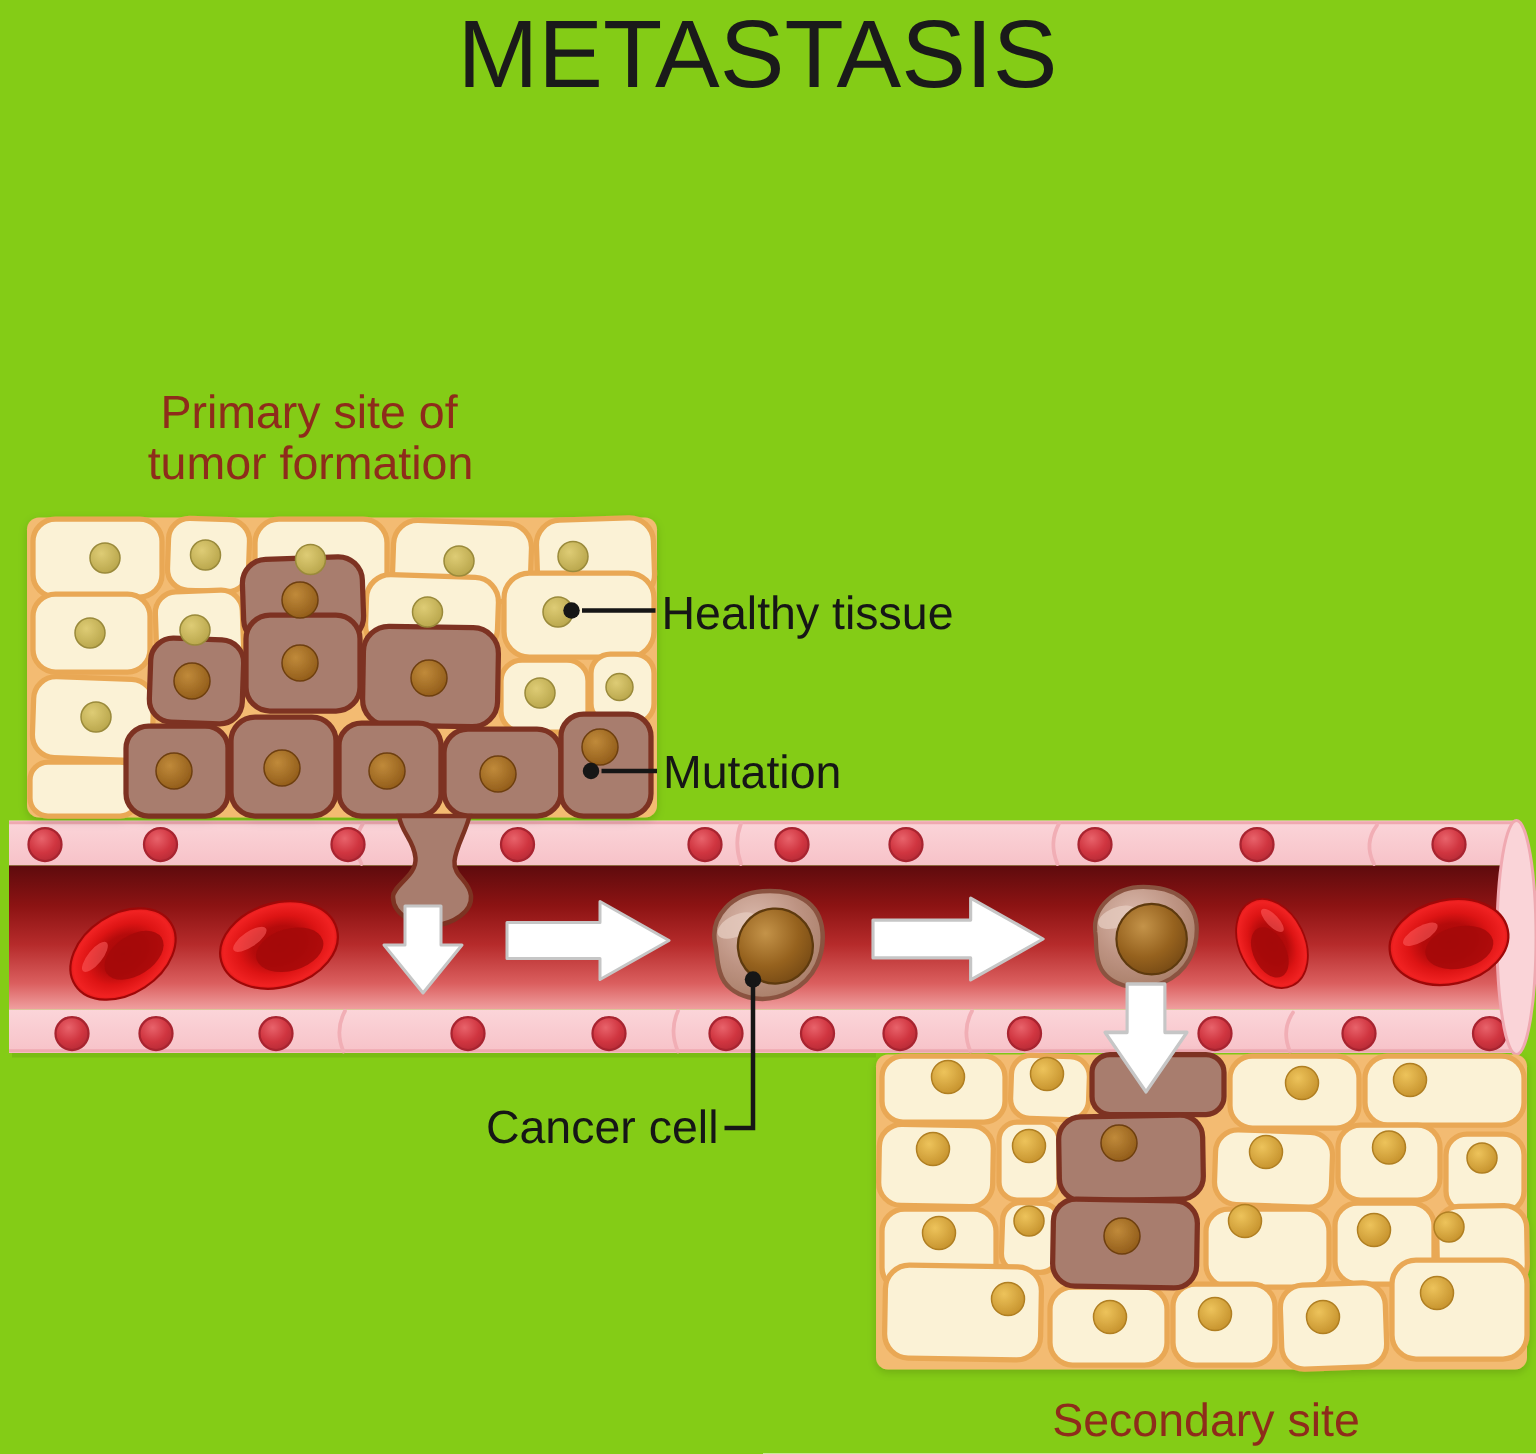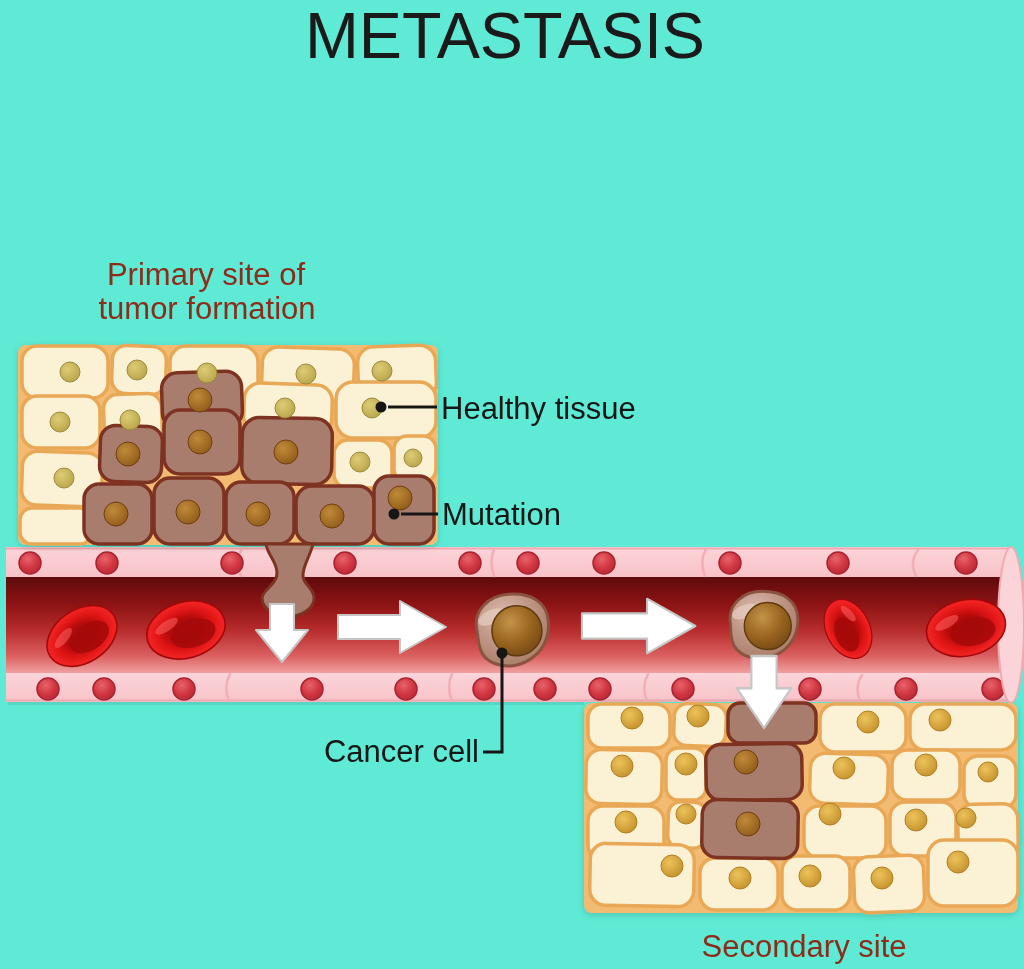"METASTASIS" #stage { background: #5eead4 -> #84cc16 }
